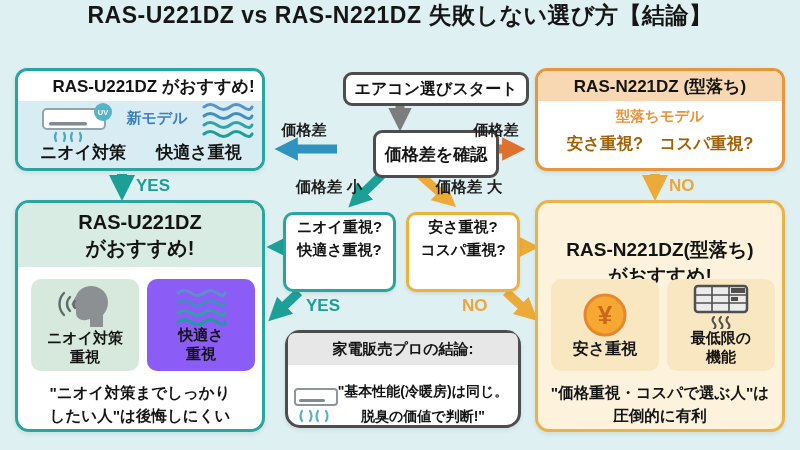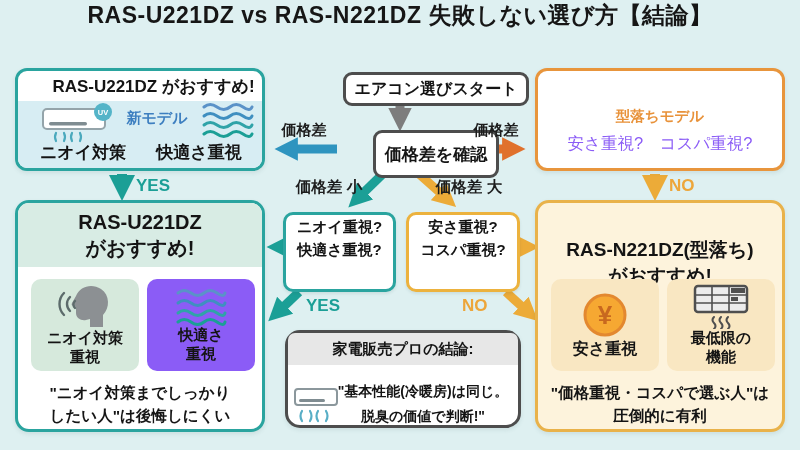"RAS-N221DZ (型落ち)" div.tr-header { html: none -> <div>RAS-N221DZ (型落ち)</div> }
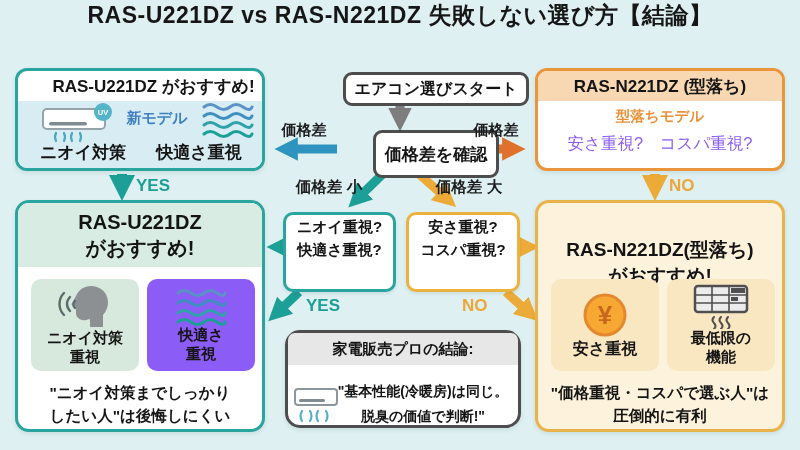"安さ重視? コスパ重視?" .tr-question { color: #8b5cf6 -> #a16207; font-weight: normal -> bold }
